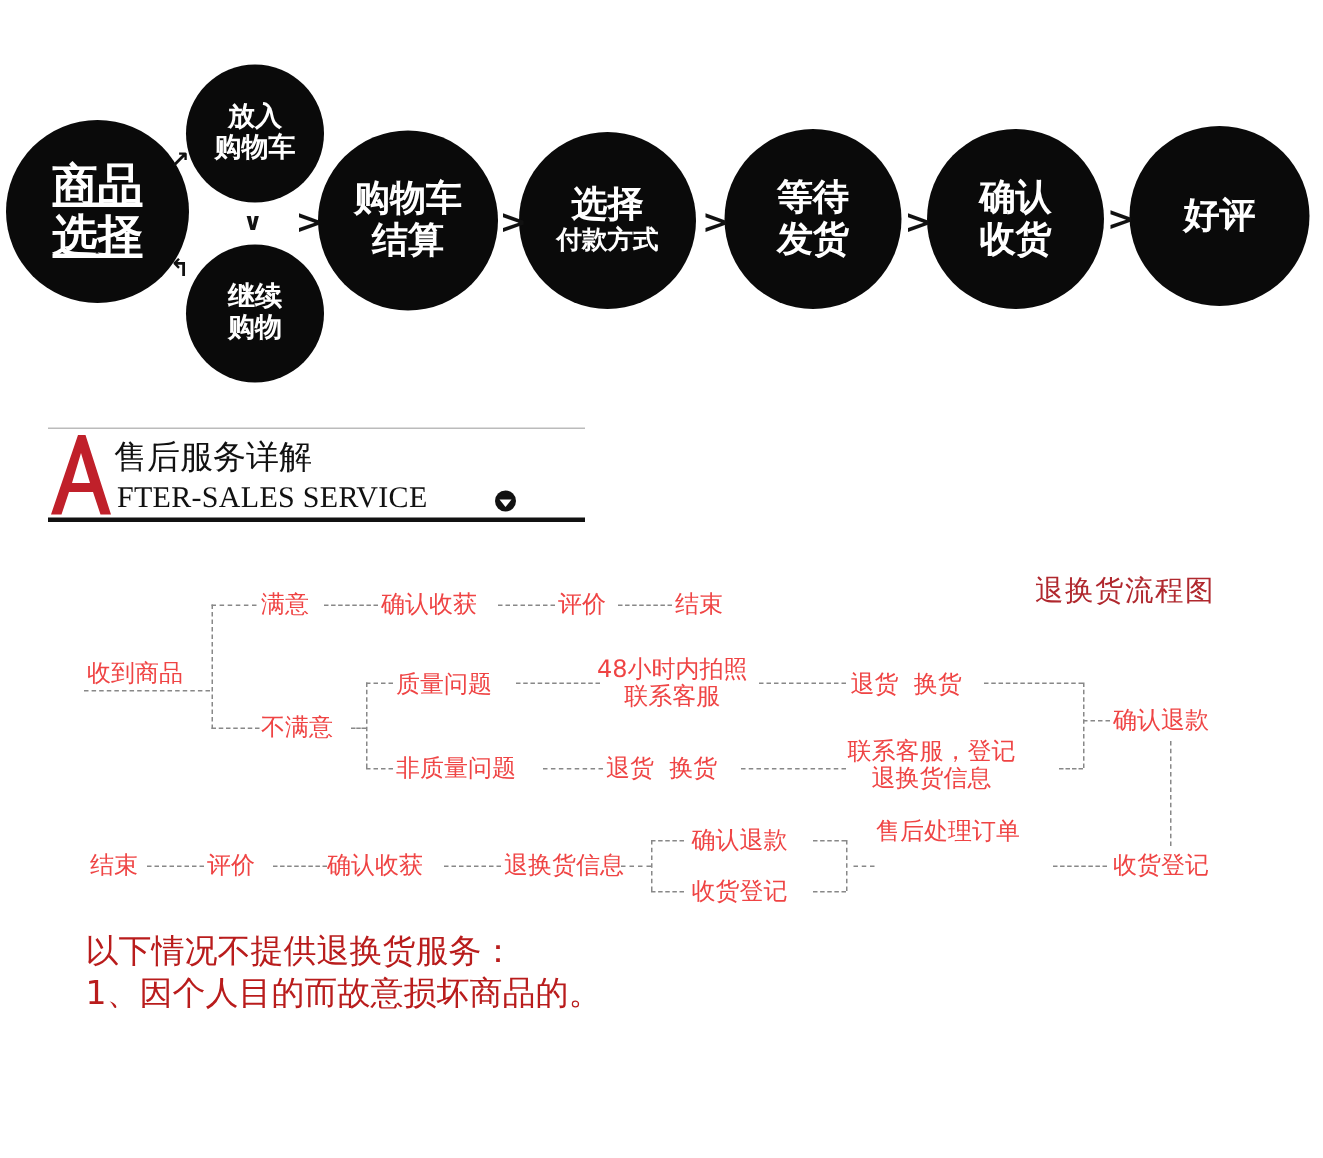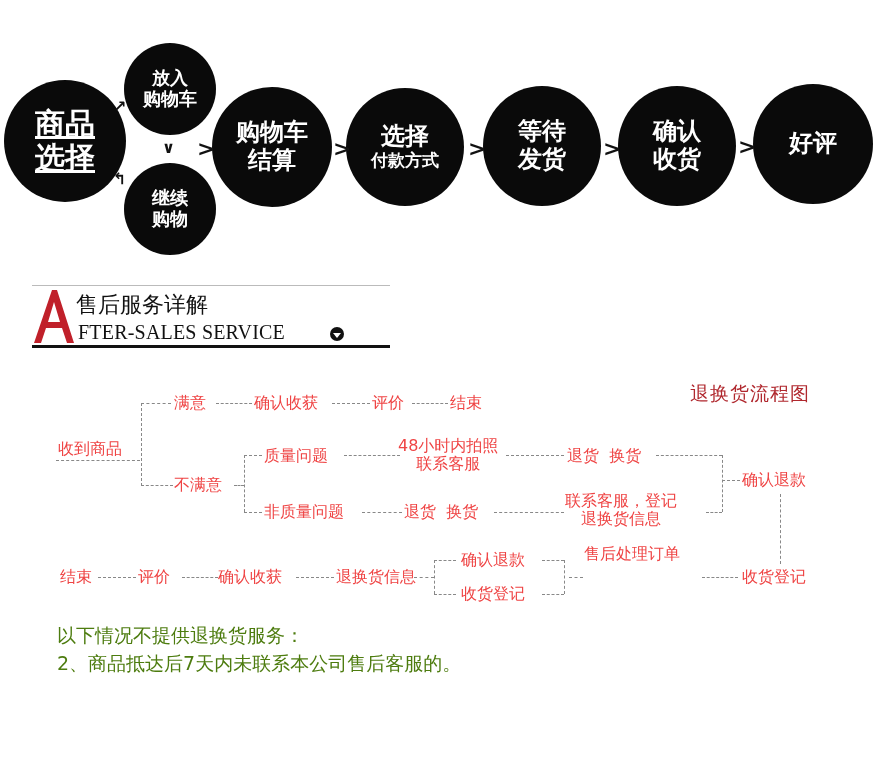"以下情况不提供退换货服务：" .notes { color: #4d7c0f -> #b91c1c; font-size: 19px -> 22px }
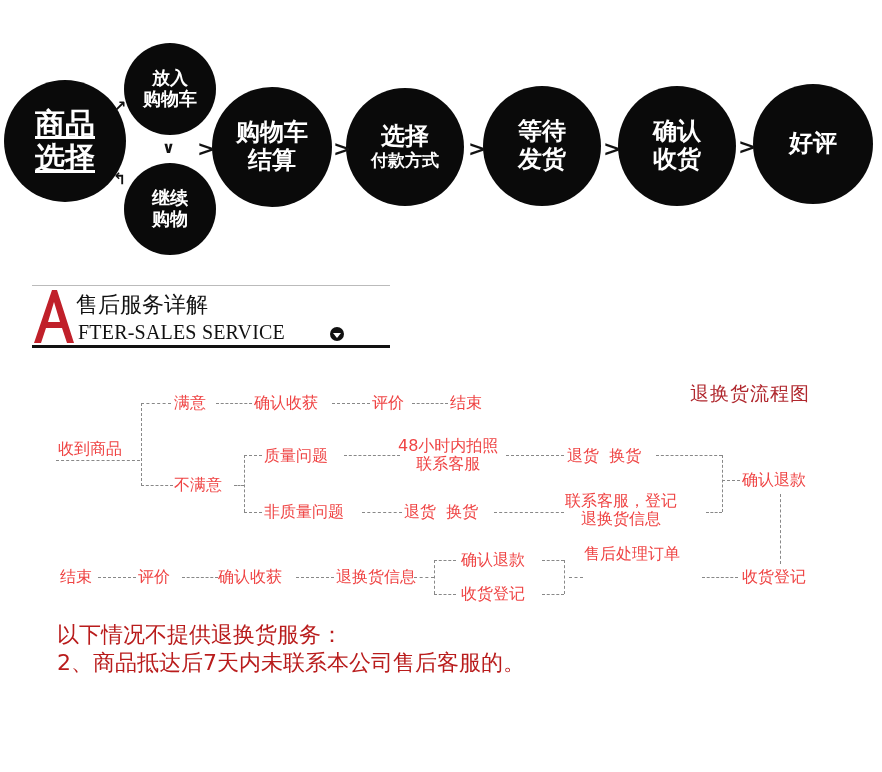"1、因个人目的而故意损坏商品的。" div { html: none -> <div>1、因个人目的而故意损坏商品的。</div> }
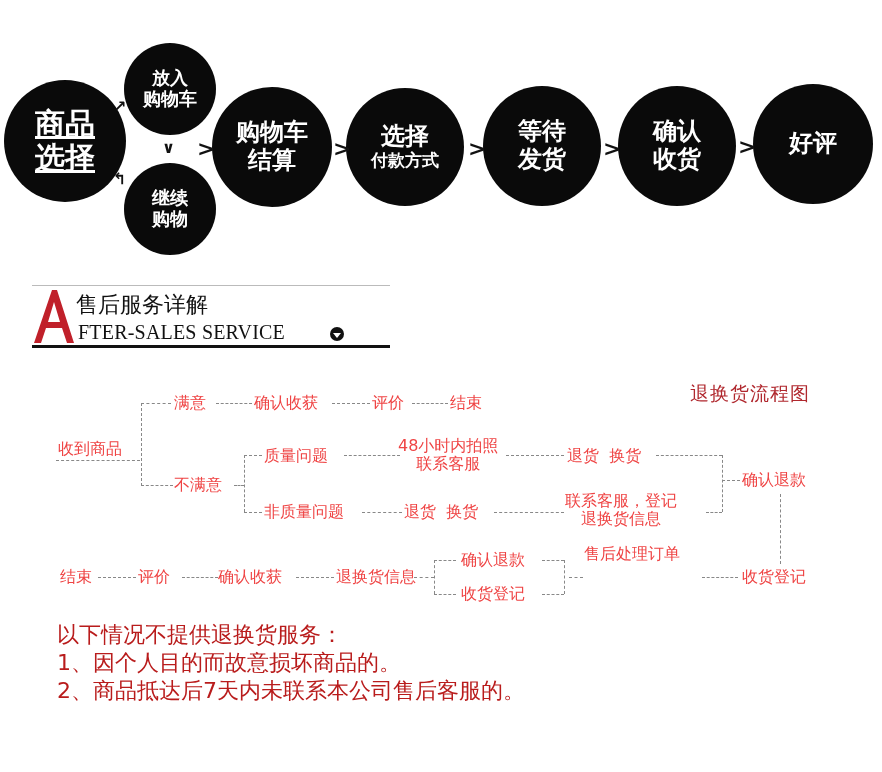"2、商品抵达后7天内未联系本公司售后客服的。" div { html: <div>2、商品抵达后7天内未联系本公司售后客服的。</div> -> none }
